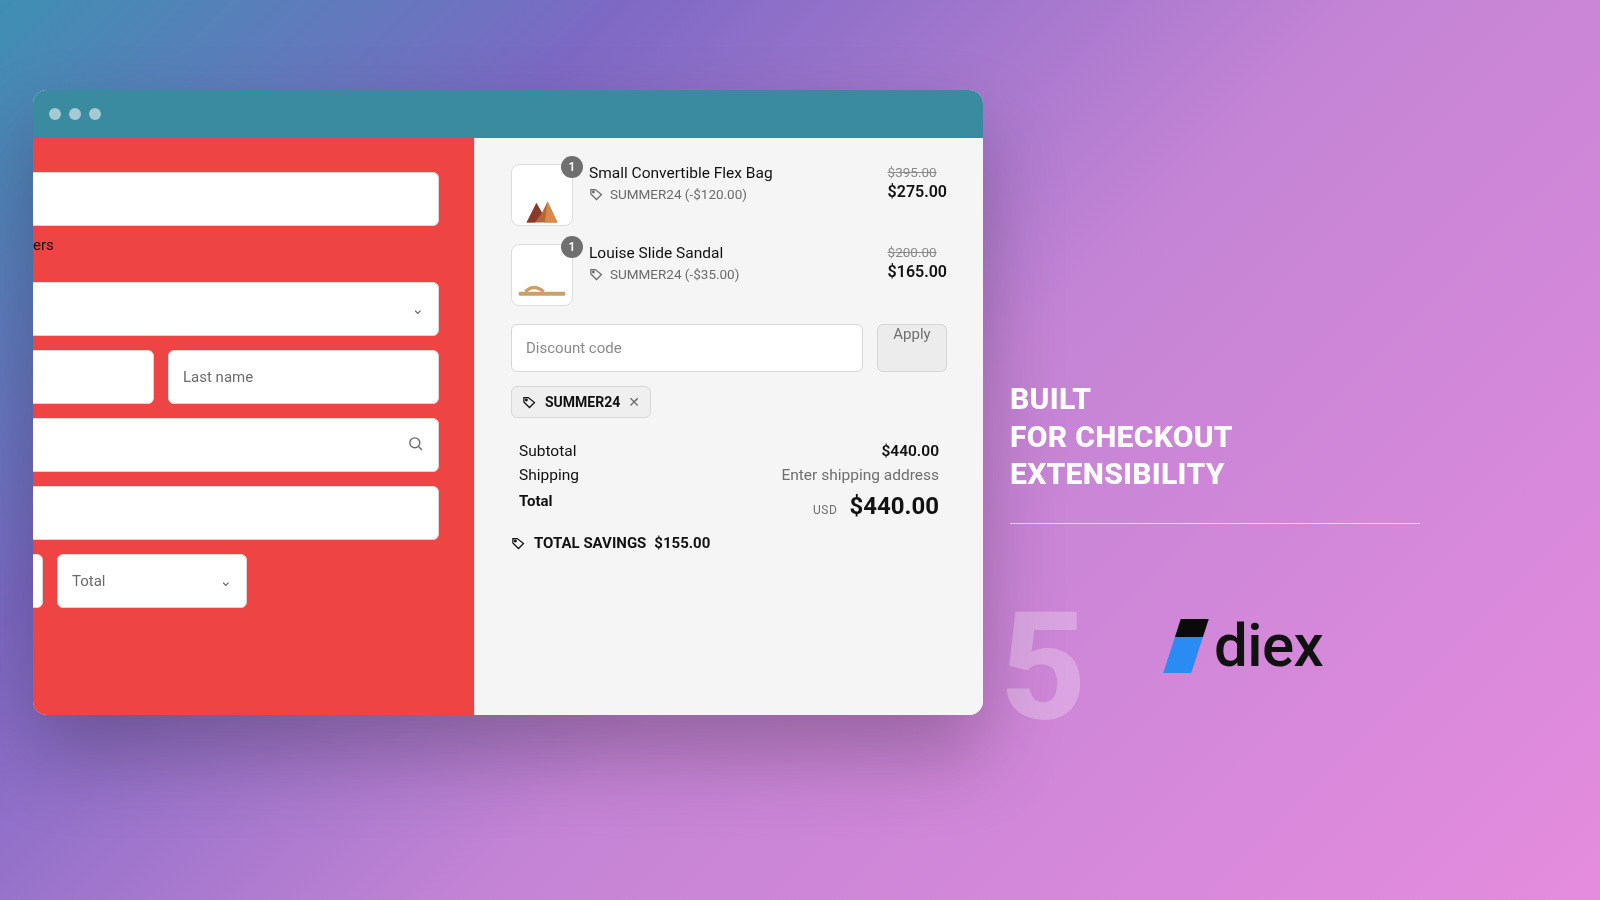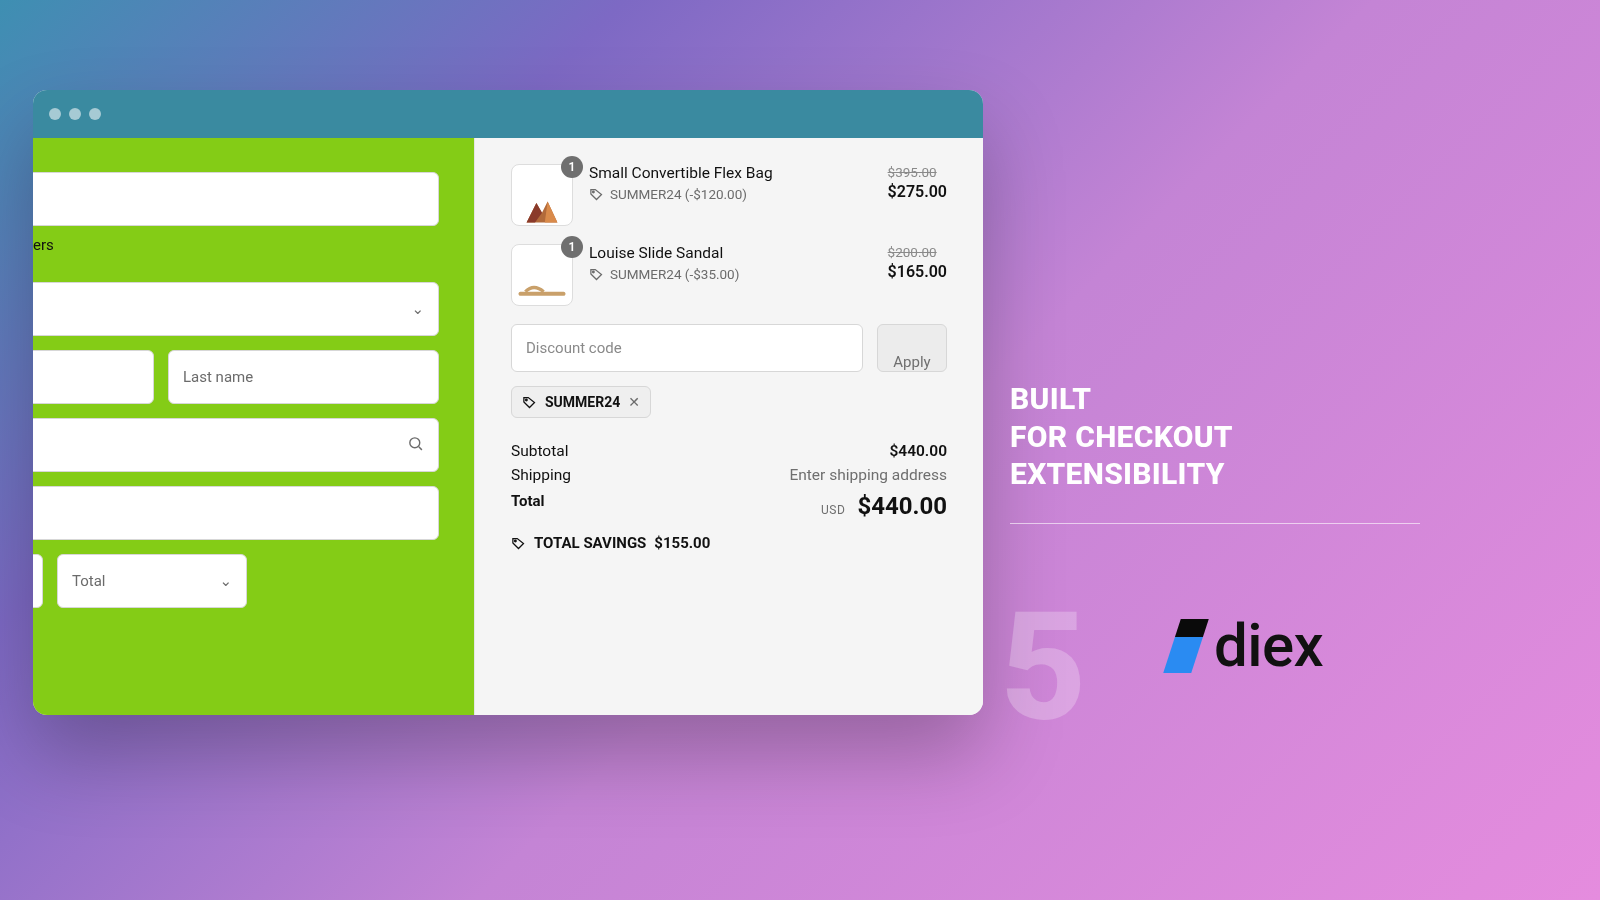"ers" .pane { background: #84cc16 -> #ef4444 }
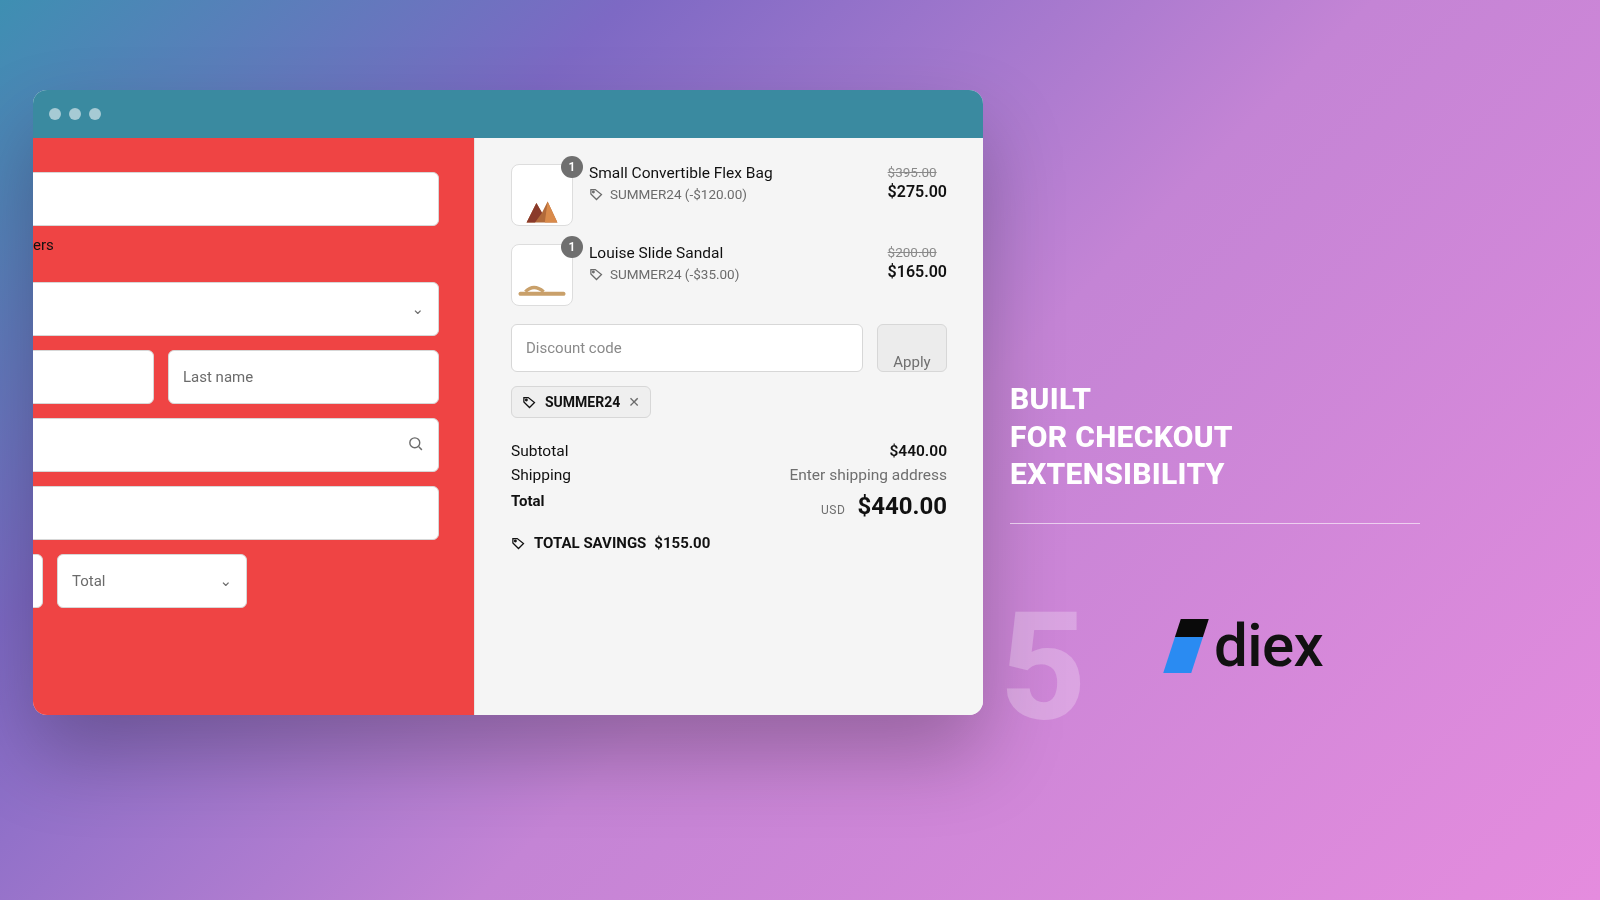"Apply" .apply-btn { align-items: flex-end -> flex-start }
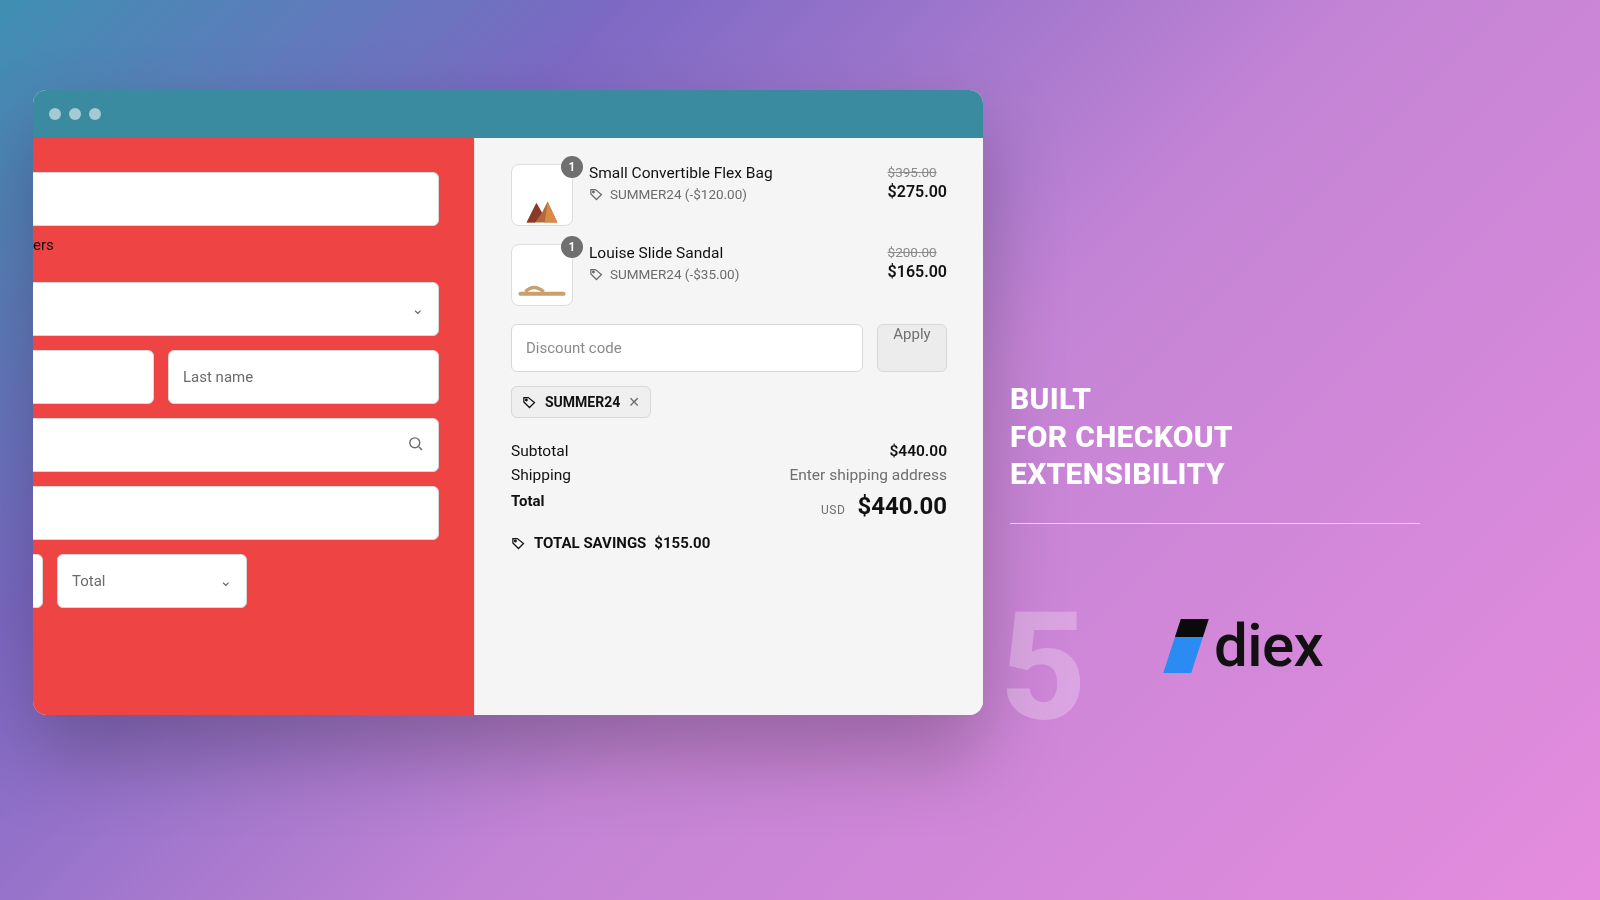"Subtotal" .line { margin: 6px 0 -> 6px 8px }
